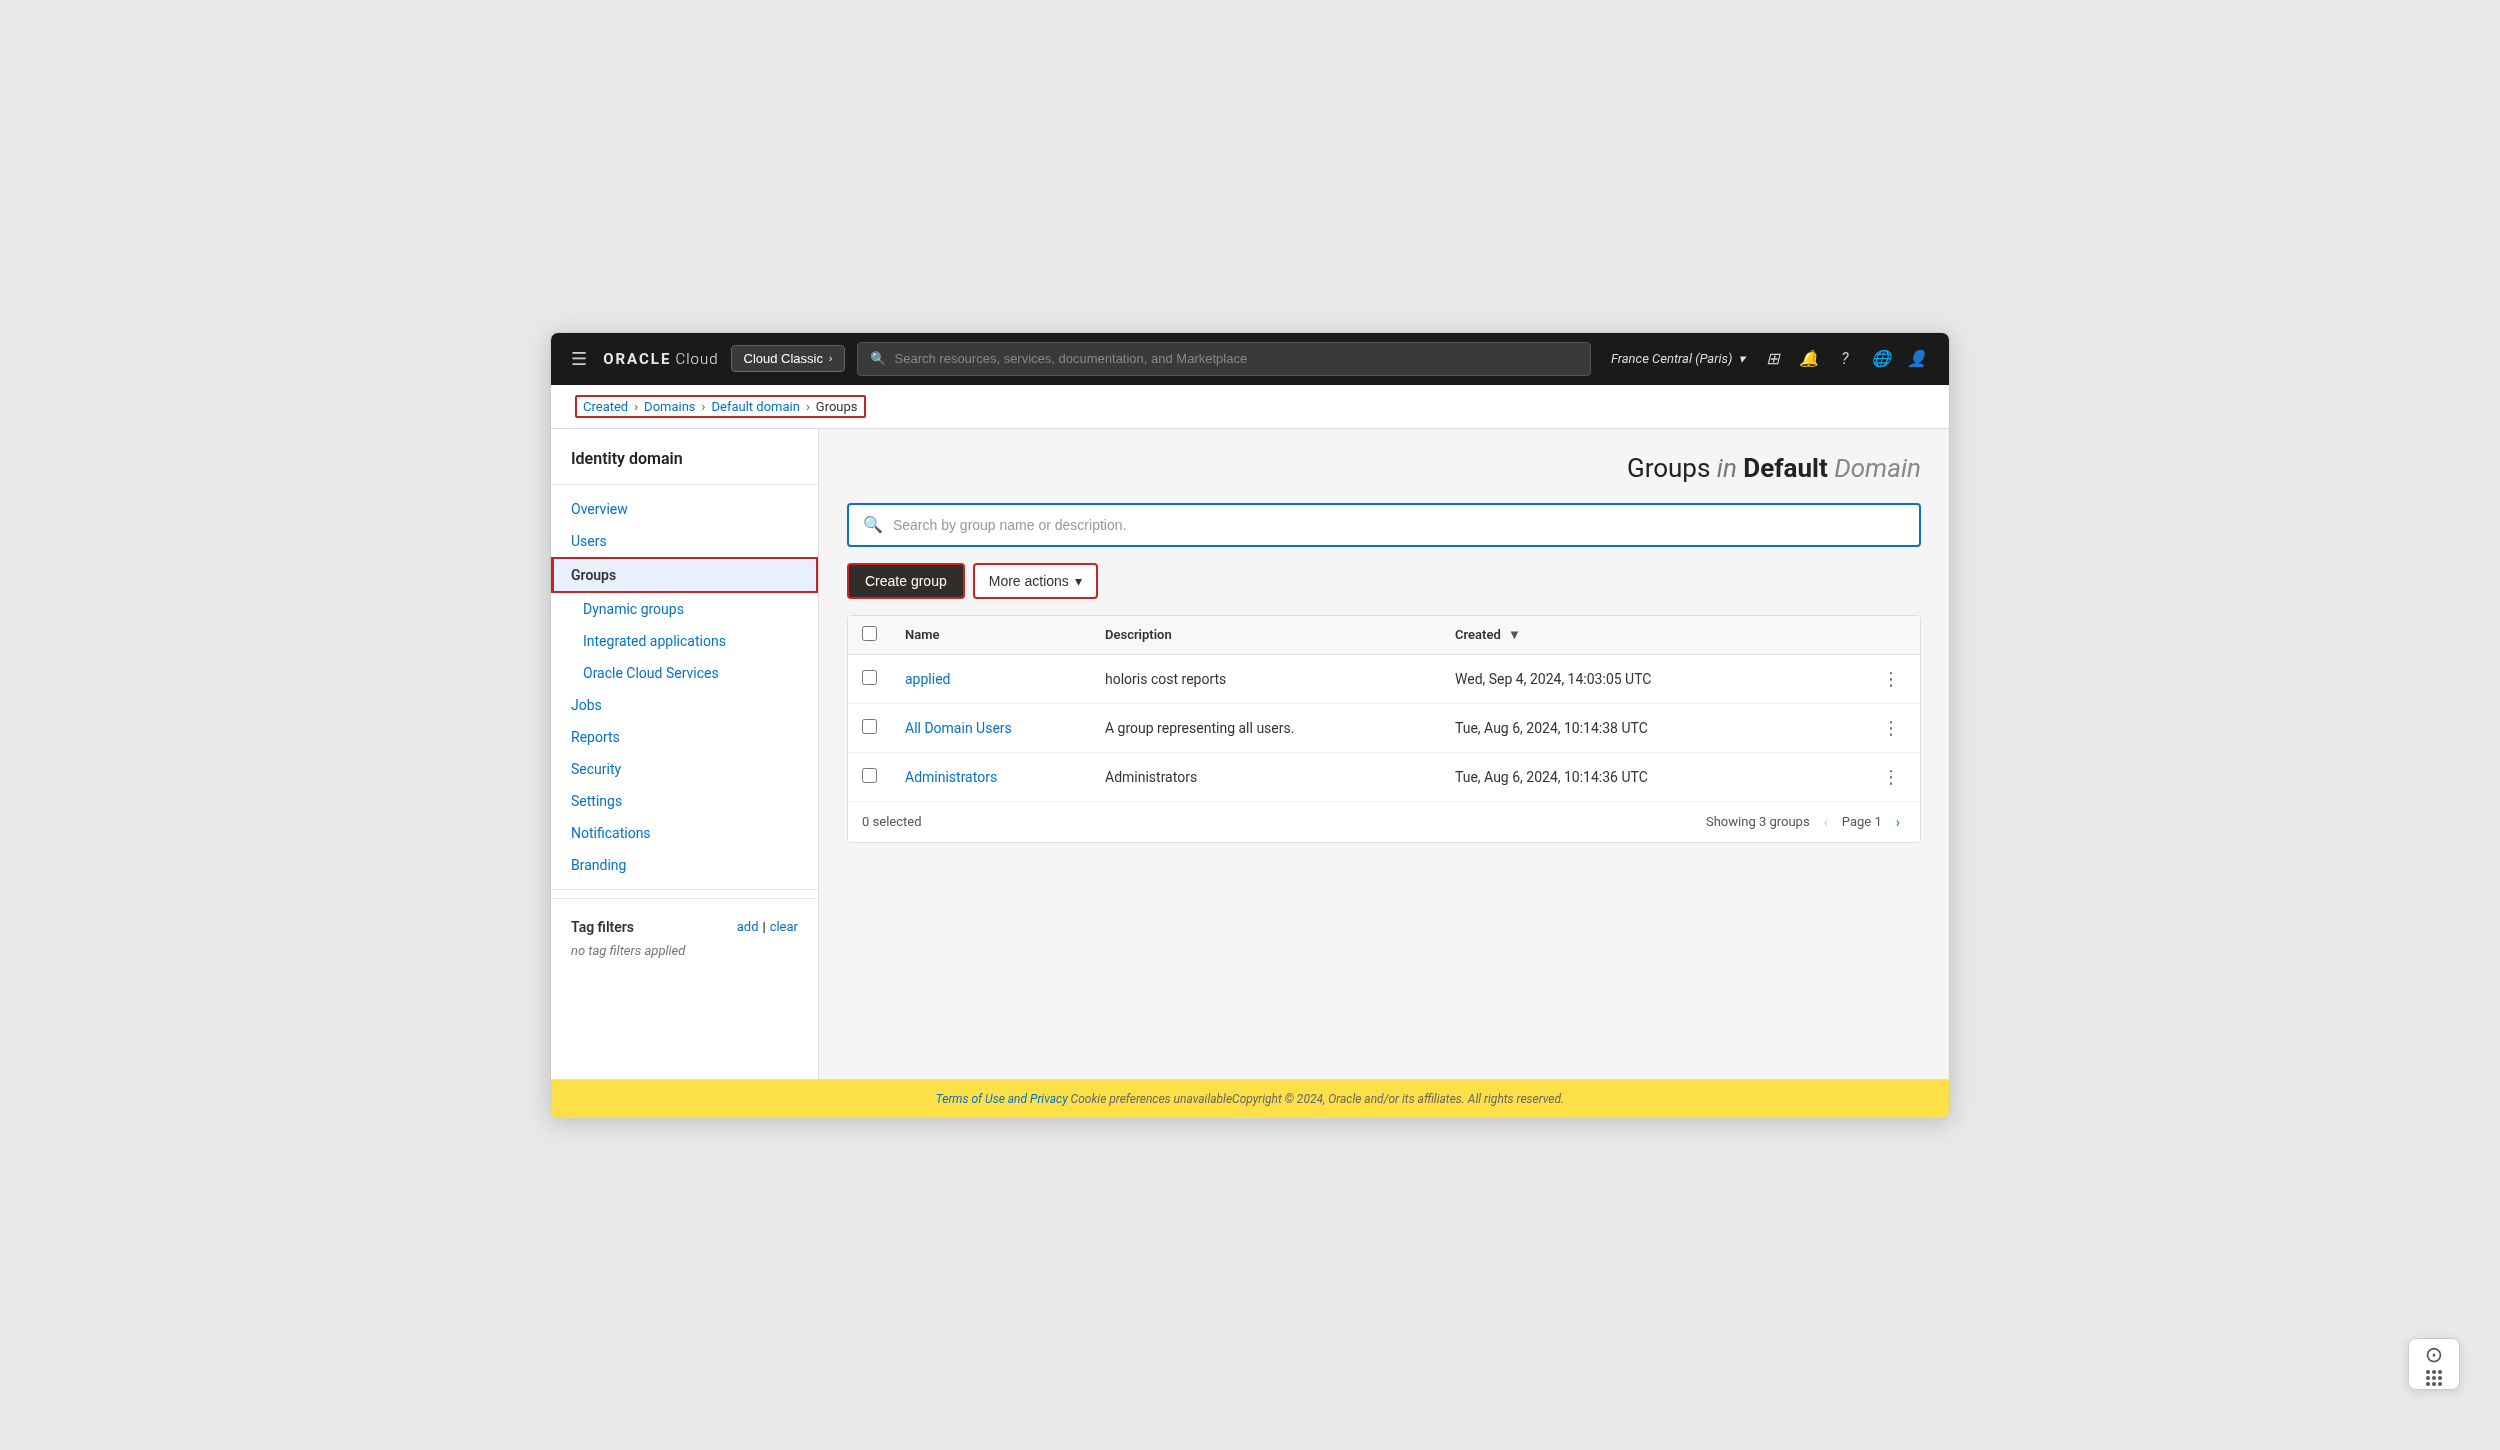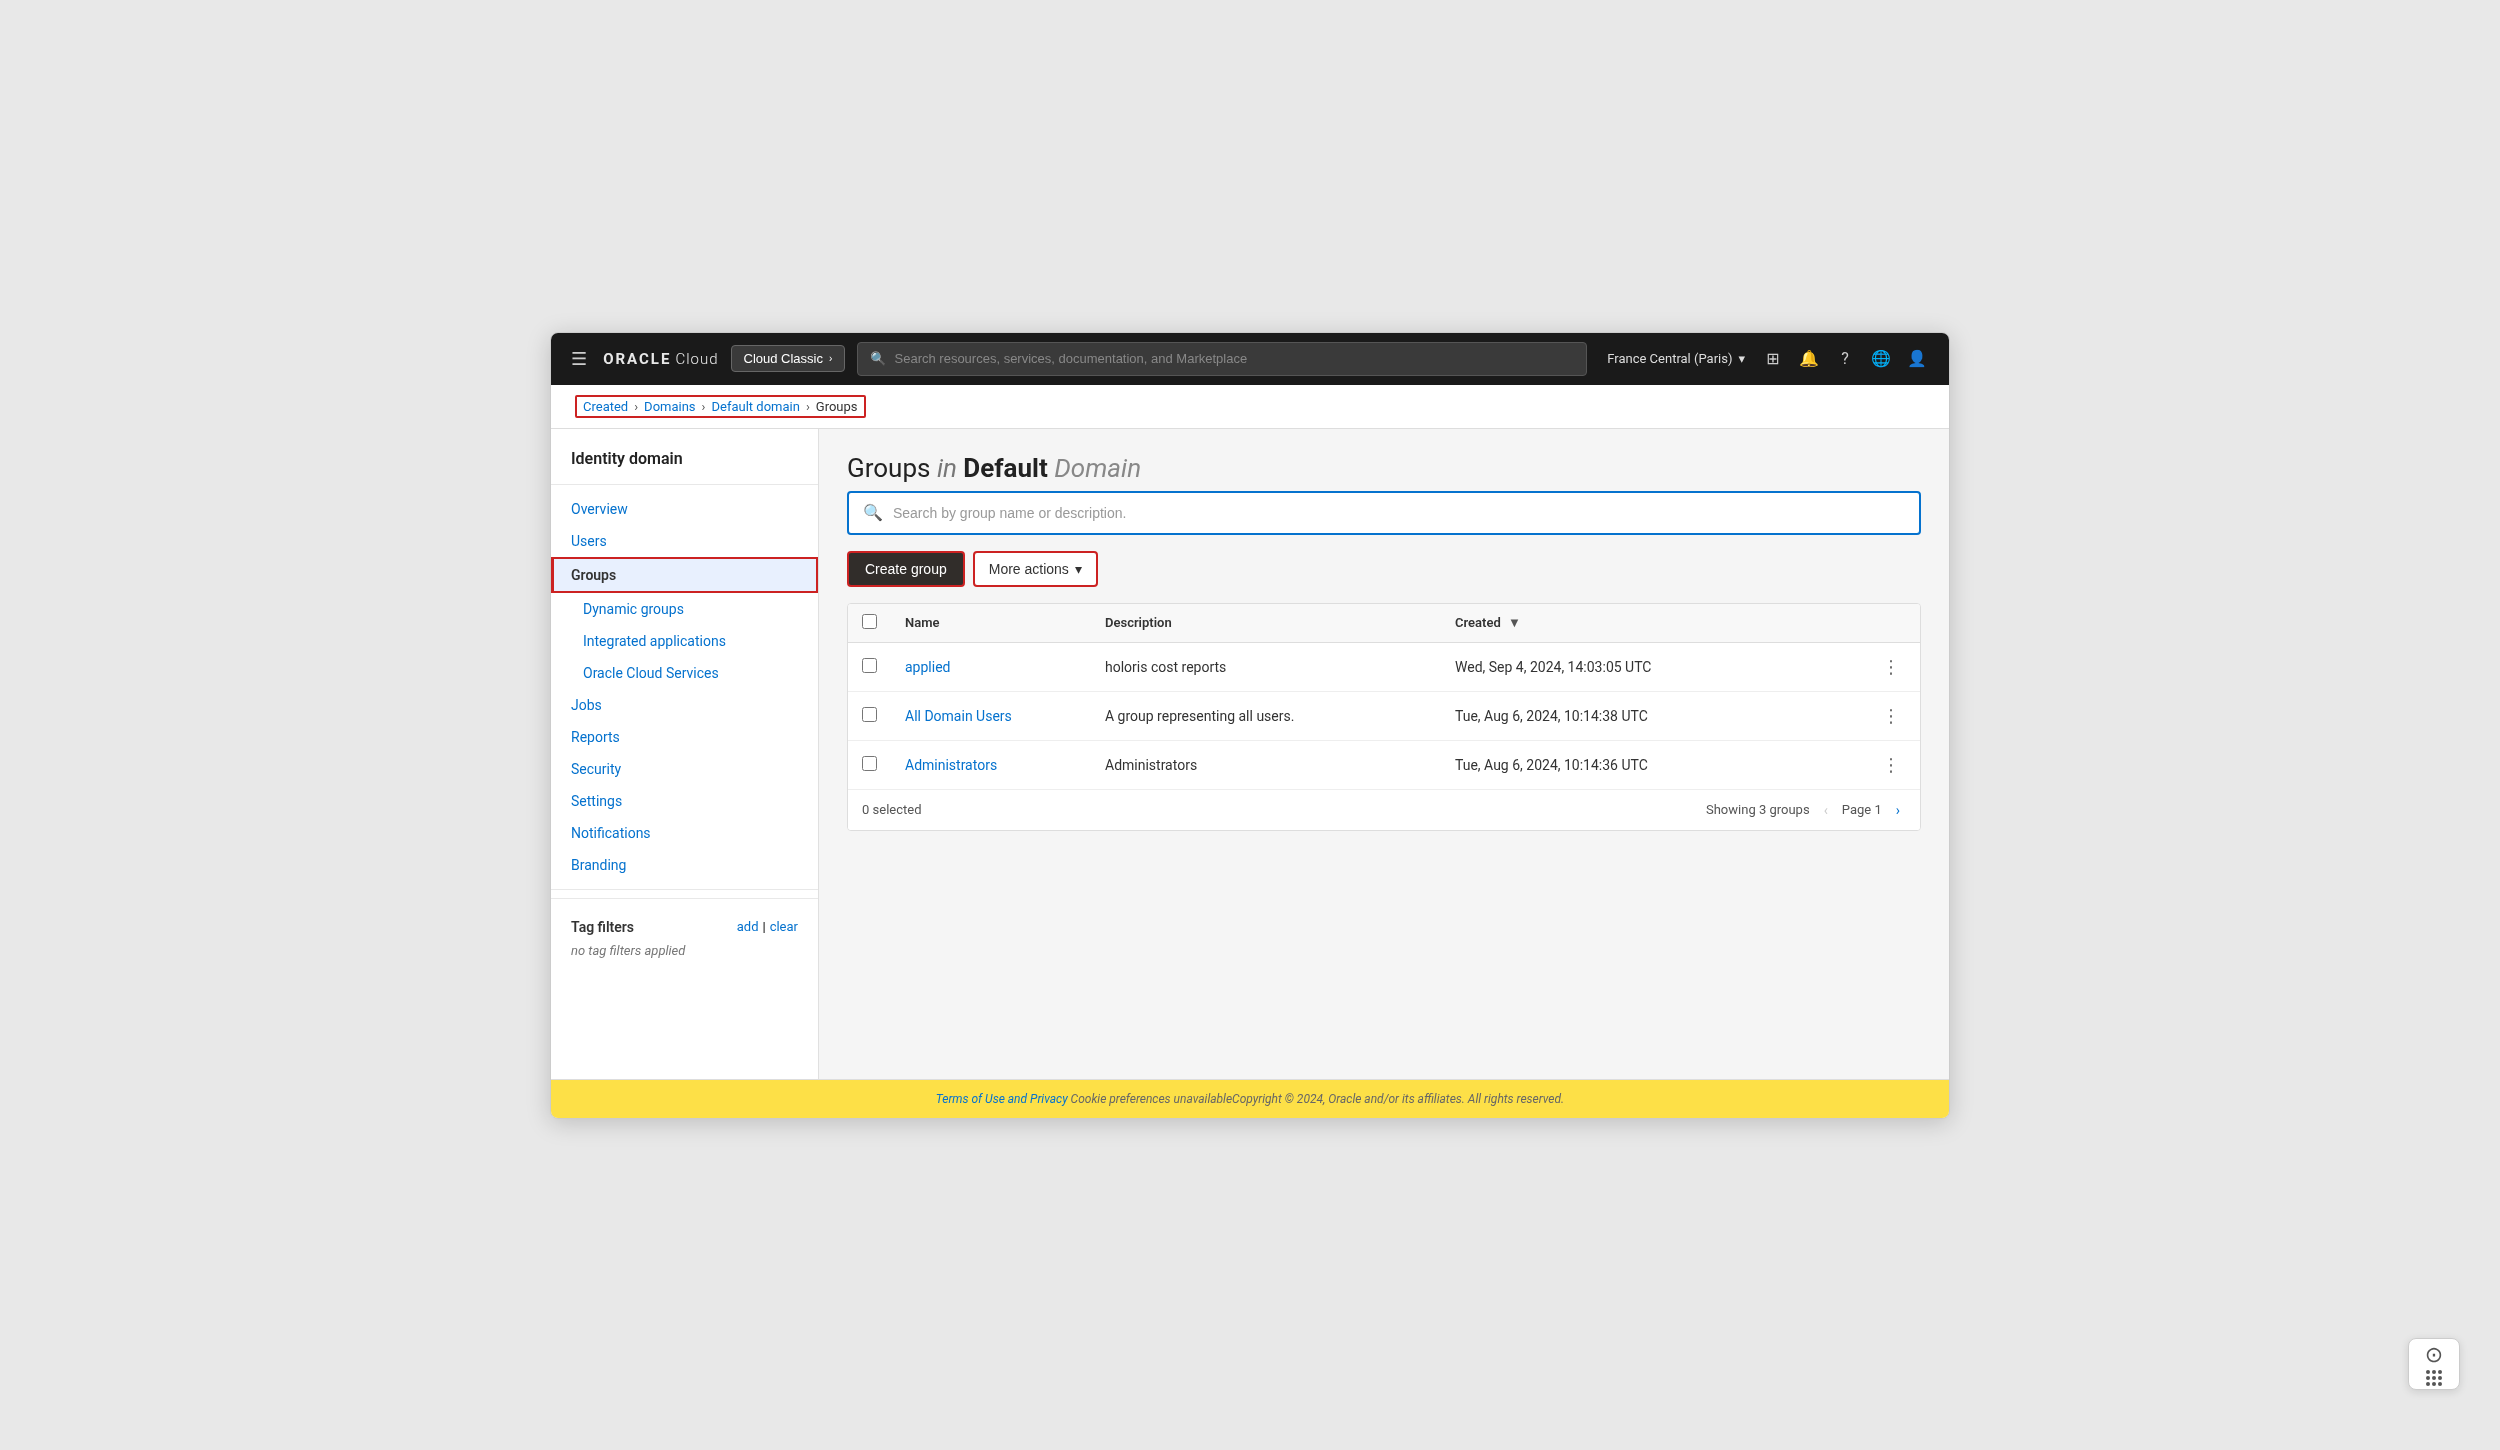"France Central (Paris)" .topnav-right { font-style: none -> italic }
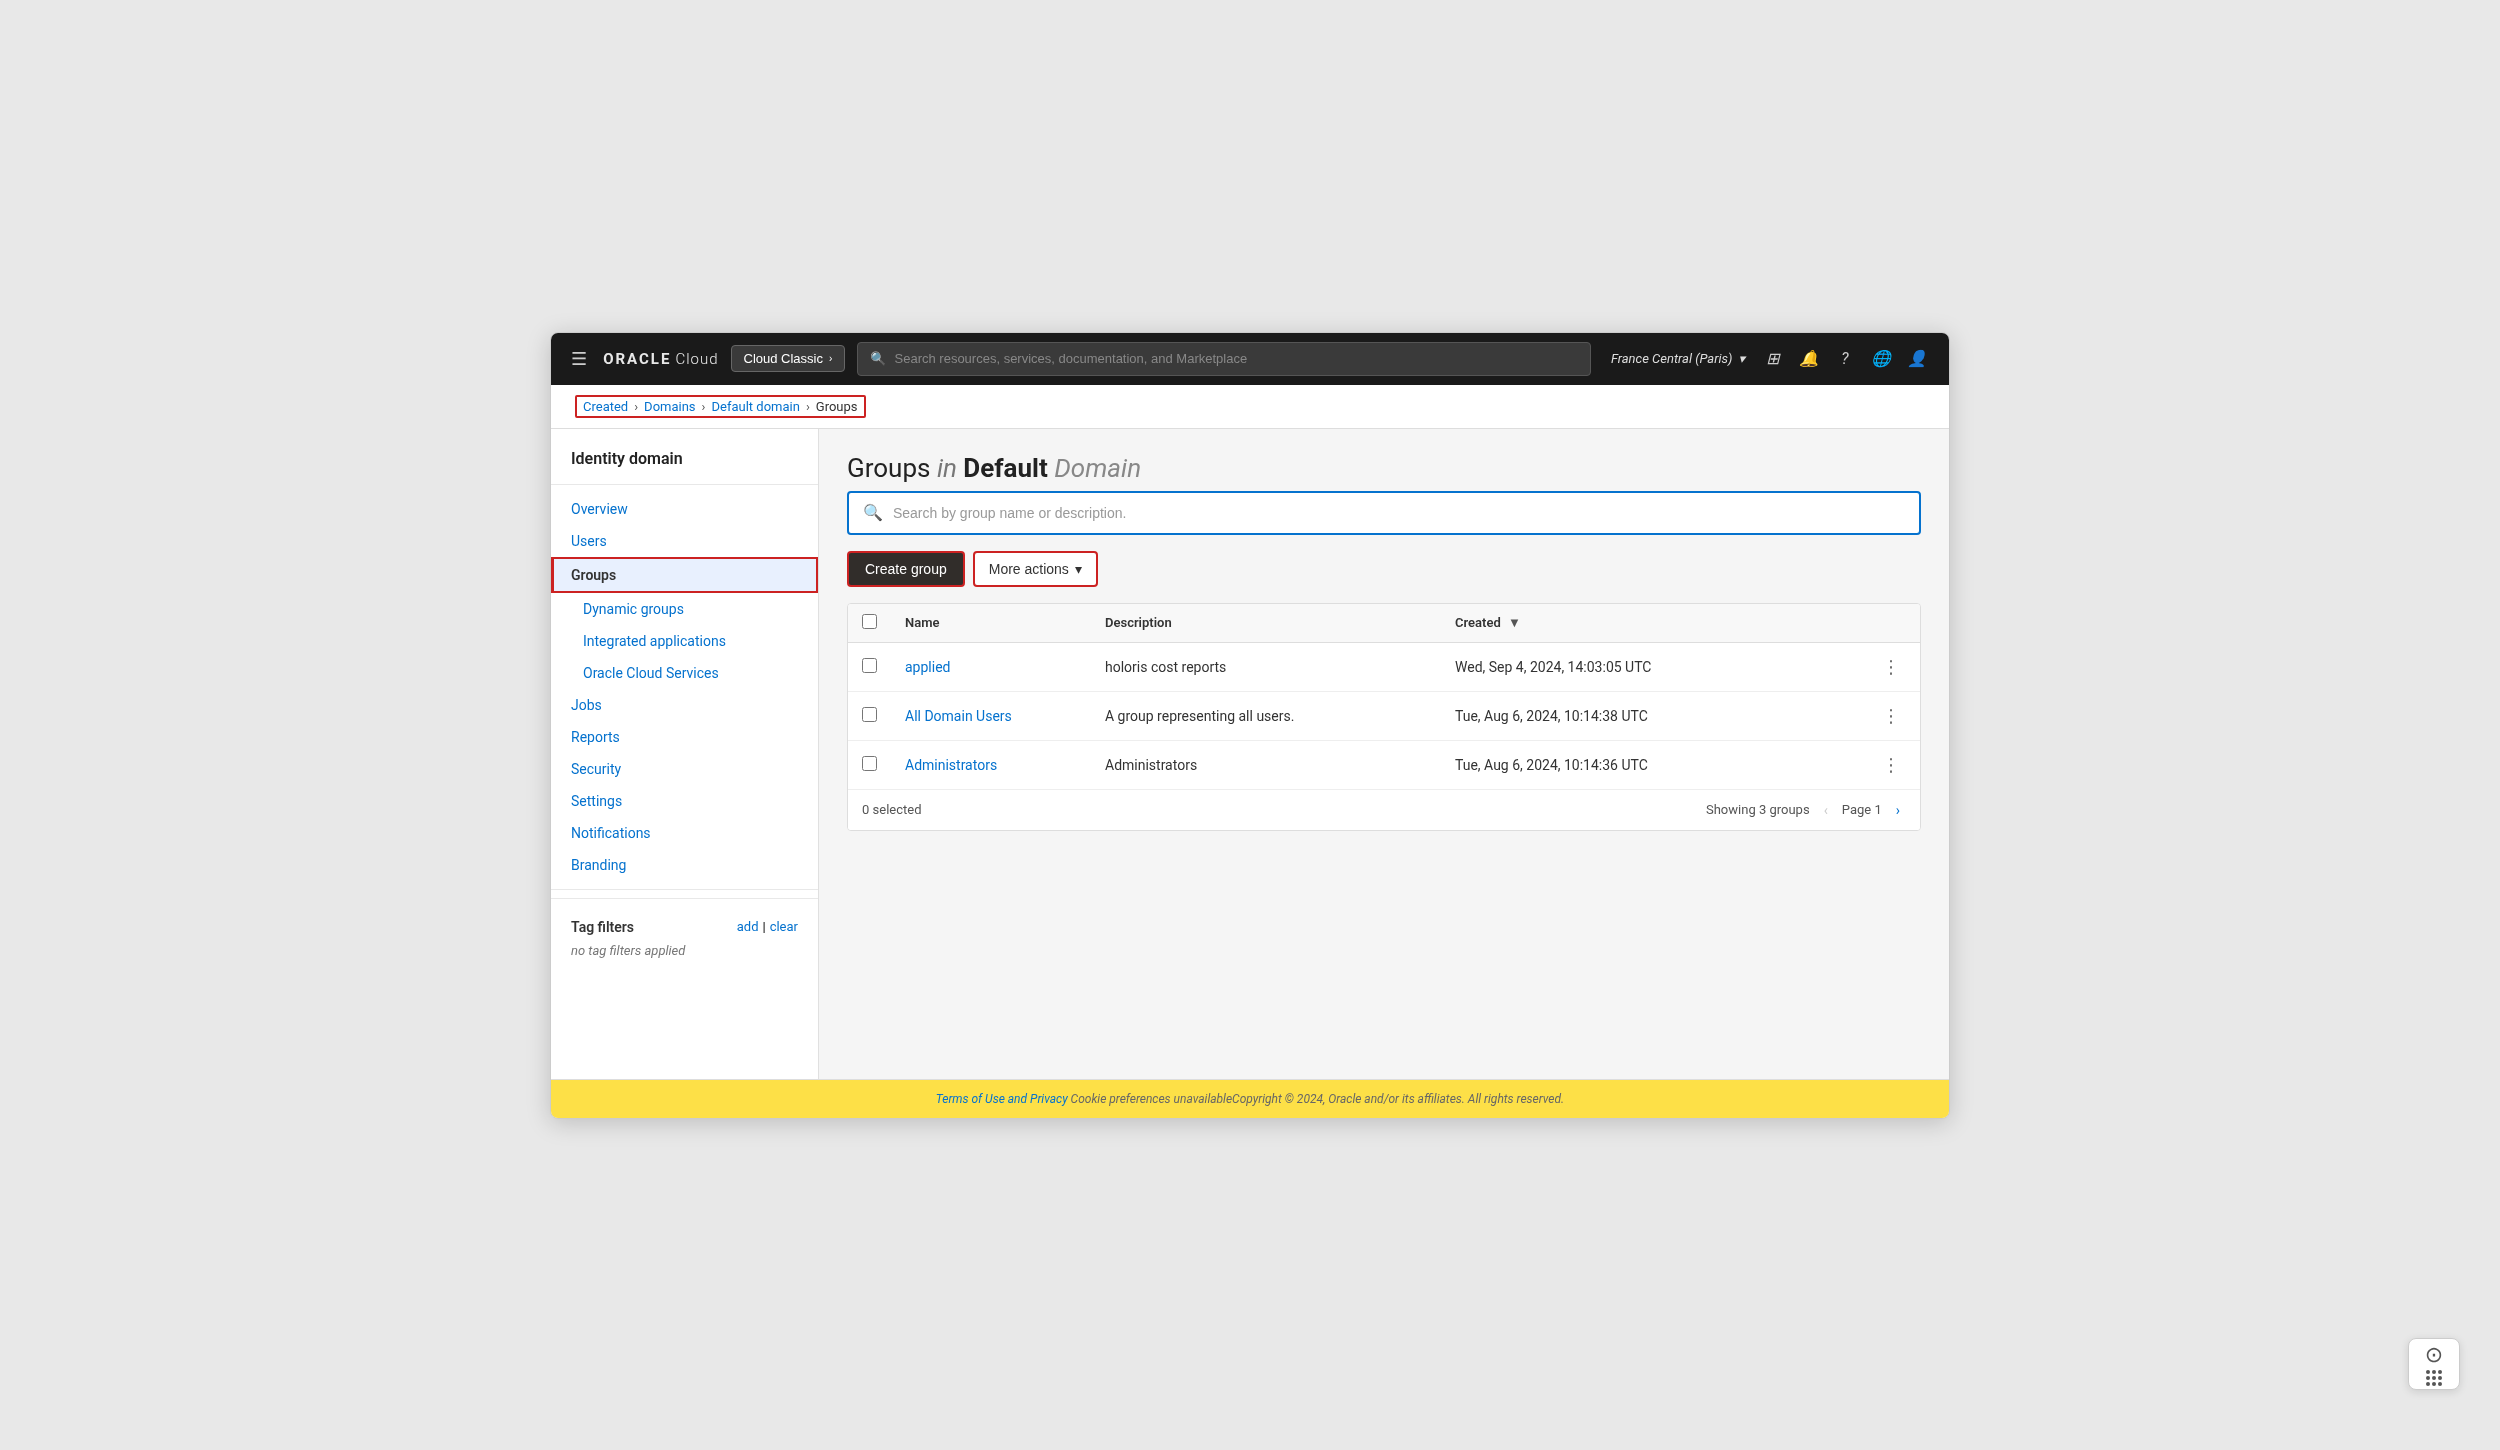"Groups in Default Domain" .page-title { margin-bottom: 8px -> 20px; text-align: none -> right }
